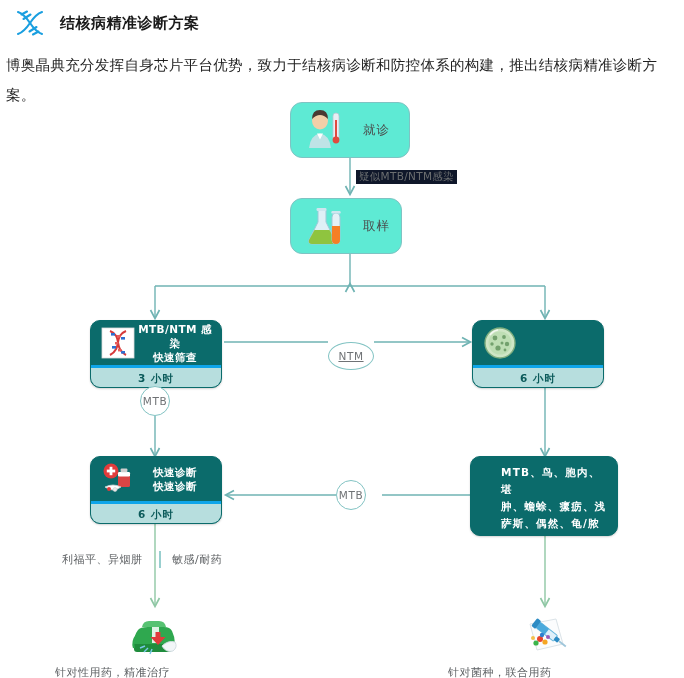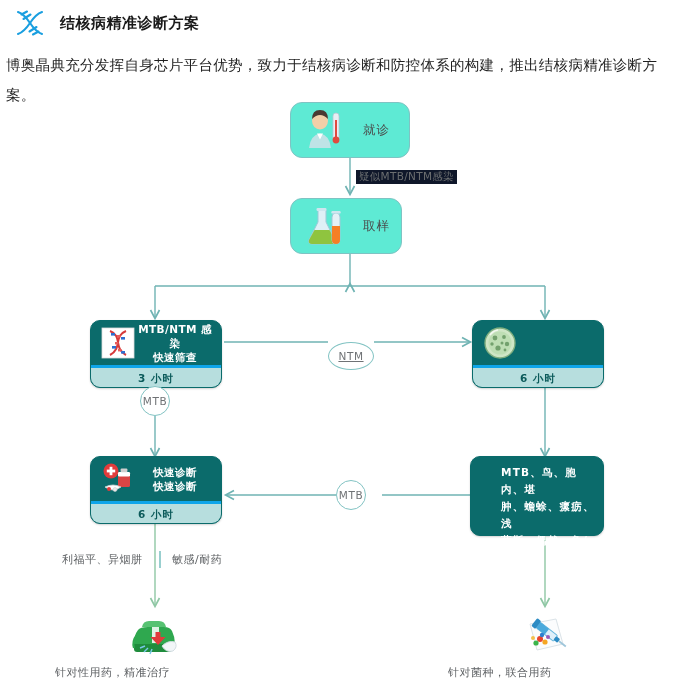"MTB、鸟、胞内、堪" div.node-list { width: 134px -> 148px }
